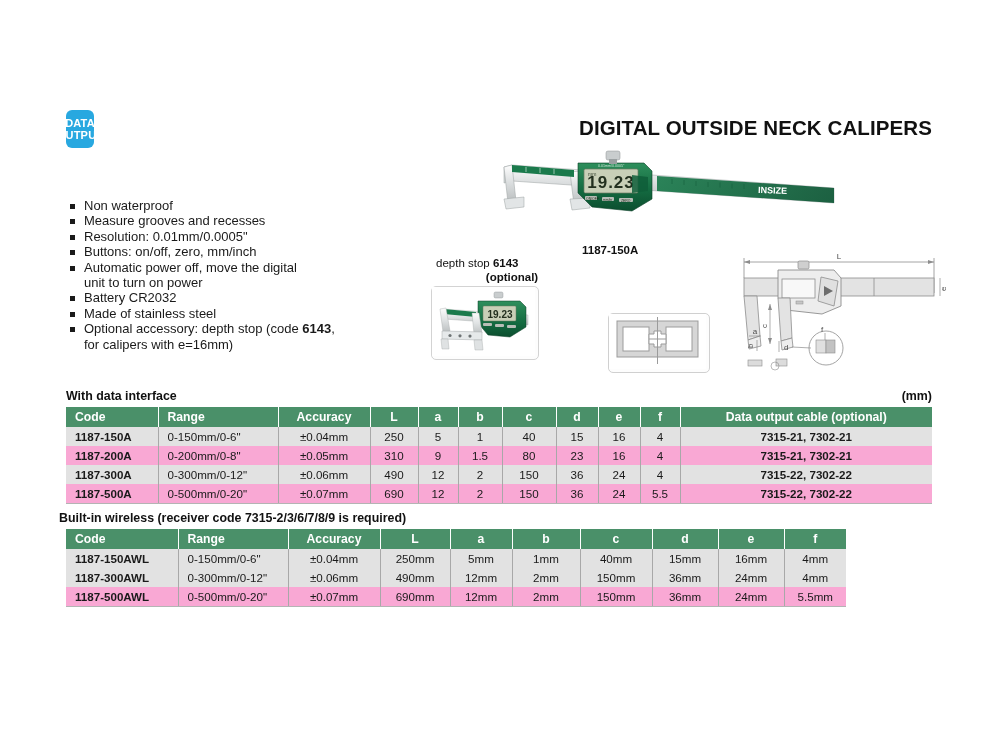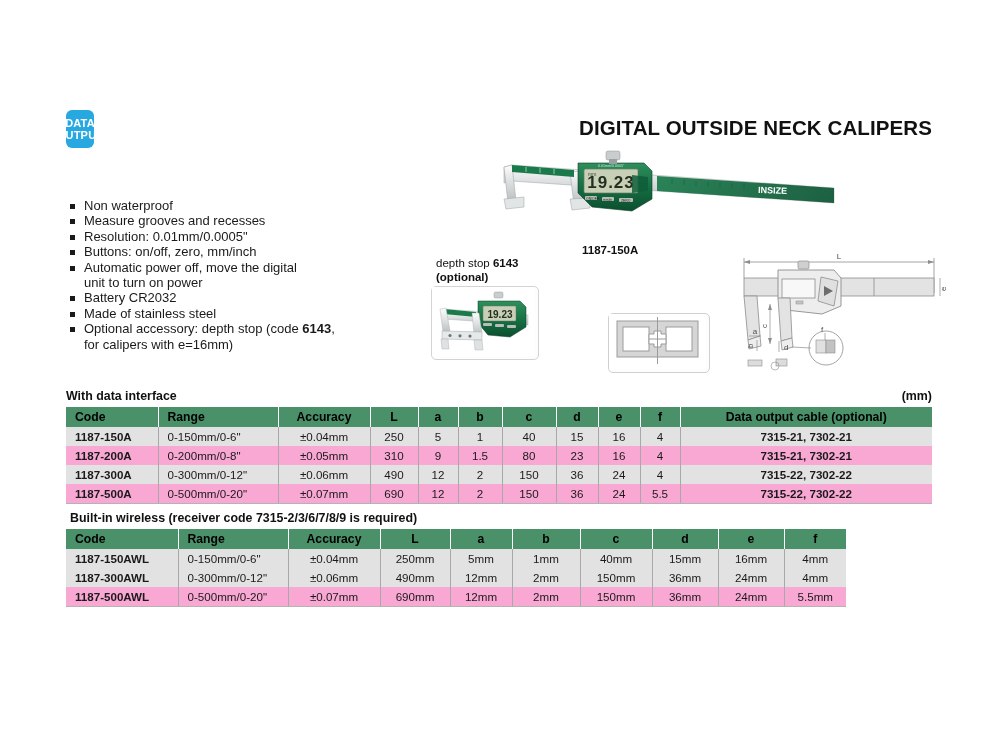"(optional)" .ds-caption .l2 { text-align: left -> center }
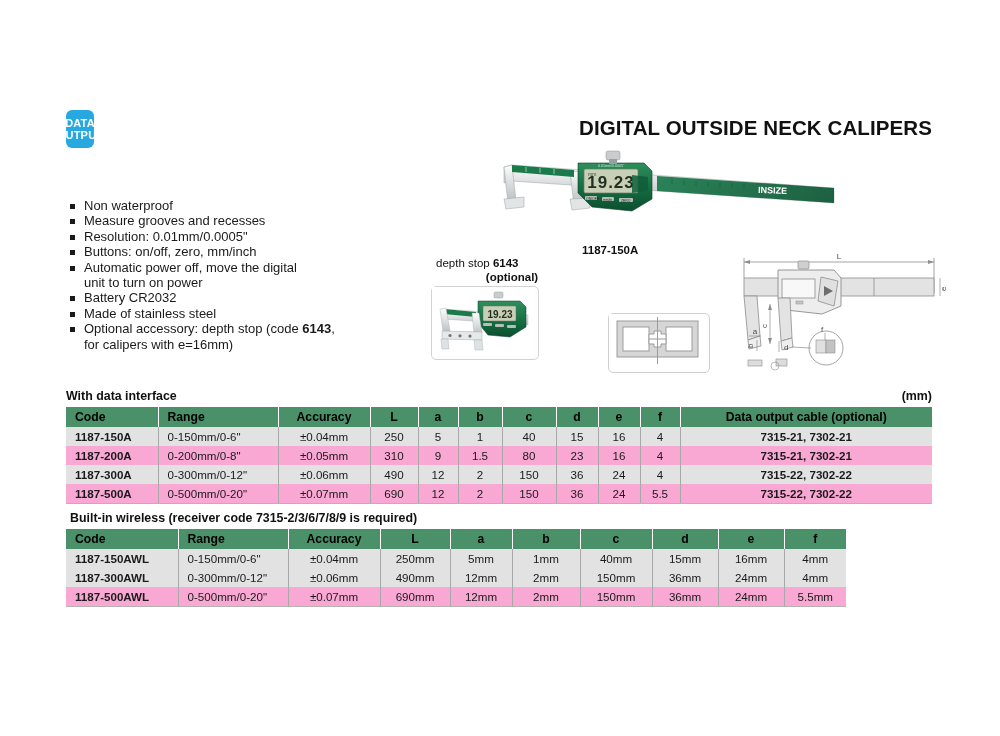"Code" table.spec th { color: #000000 -> #ffffff }
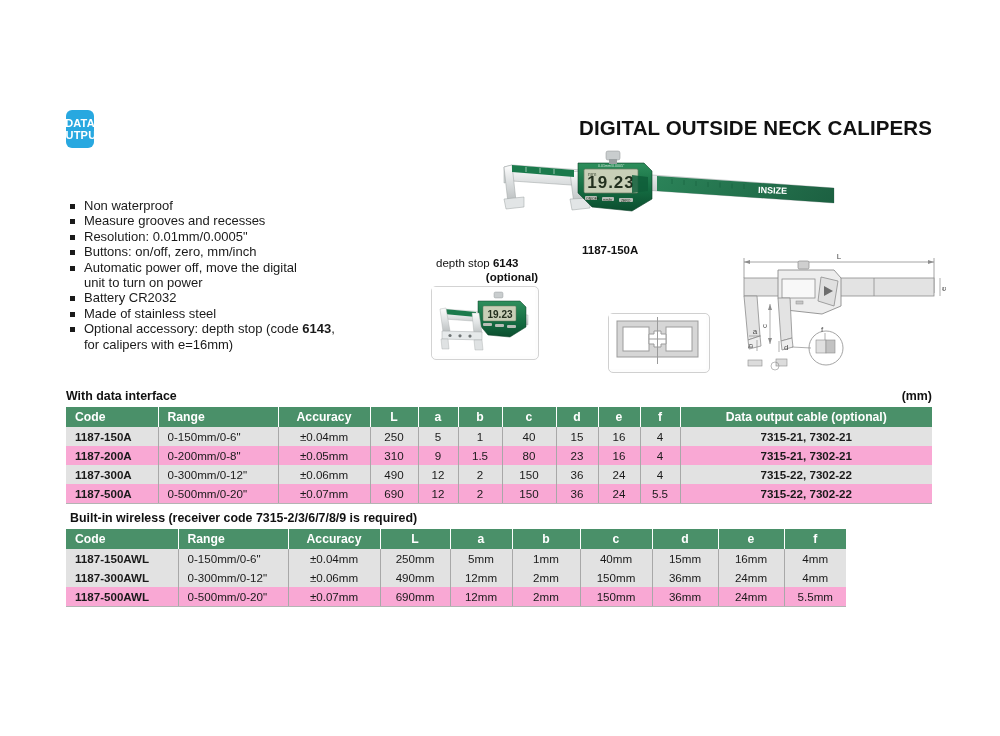"Built-in wireless (receiver code" #tbl2-title { left: 70px -> 59px }
